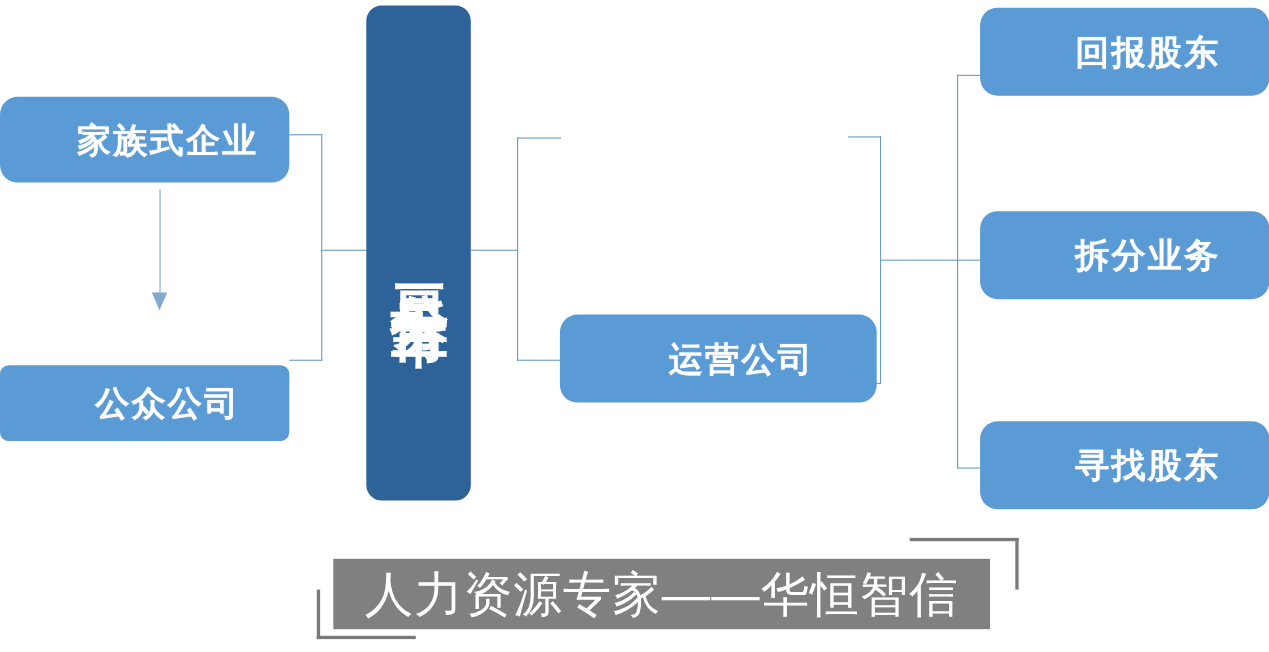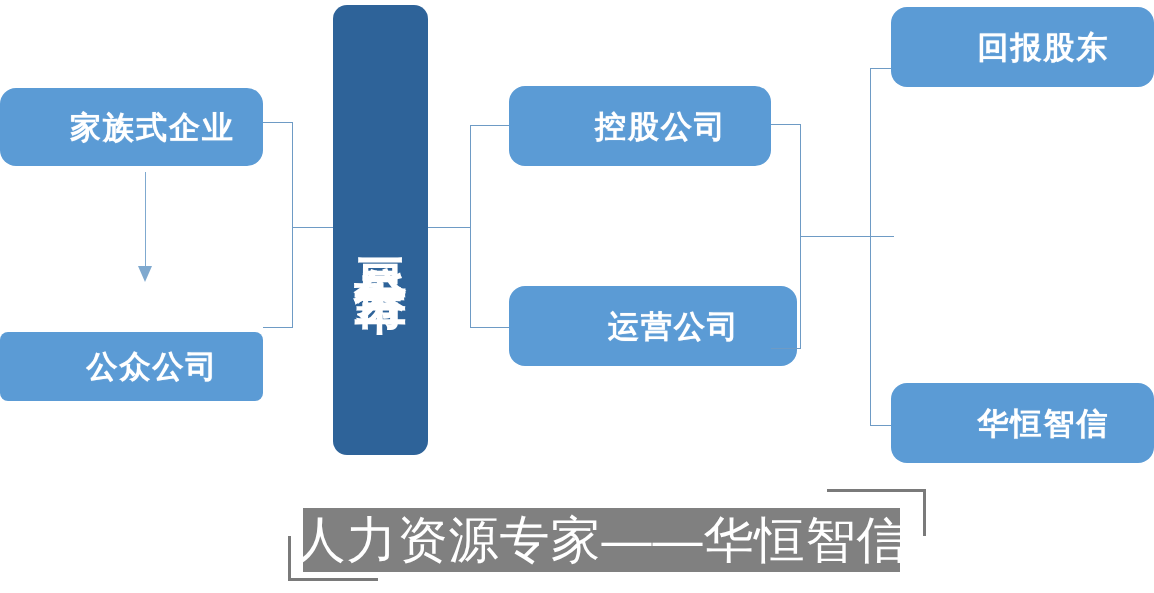"控股公司" div.node { html: <div> <span>控股公司</span> </div> -> none }
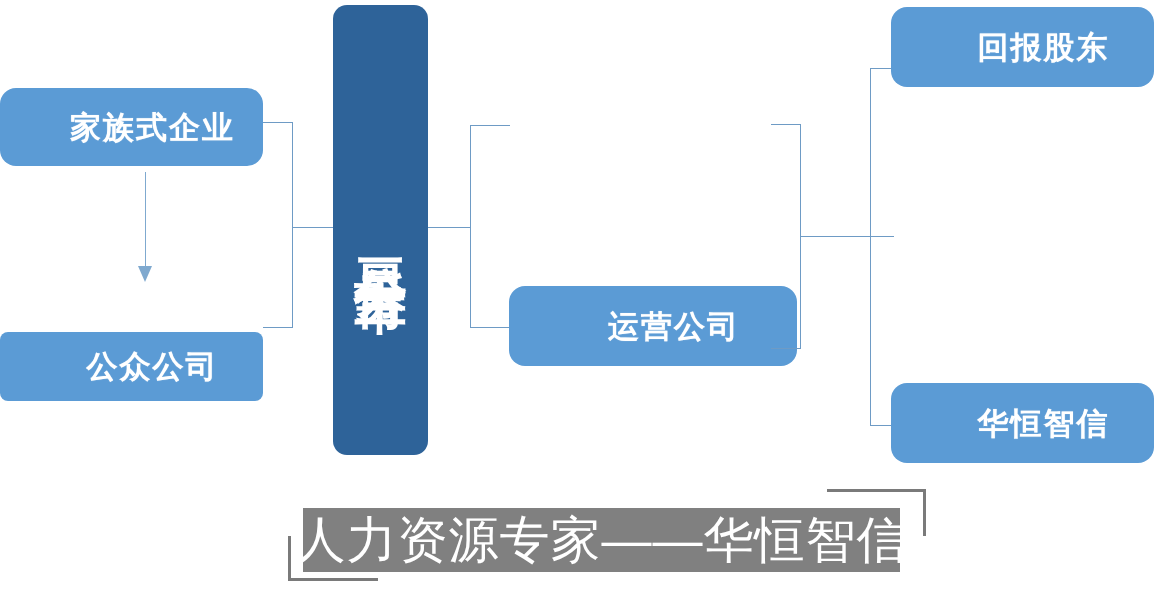"拆分业务" div.node { html: none -> <div> <span>拆分业务</span> </div> }
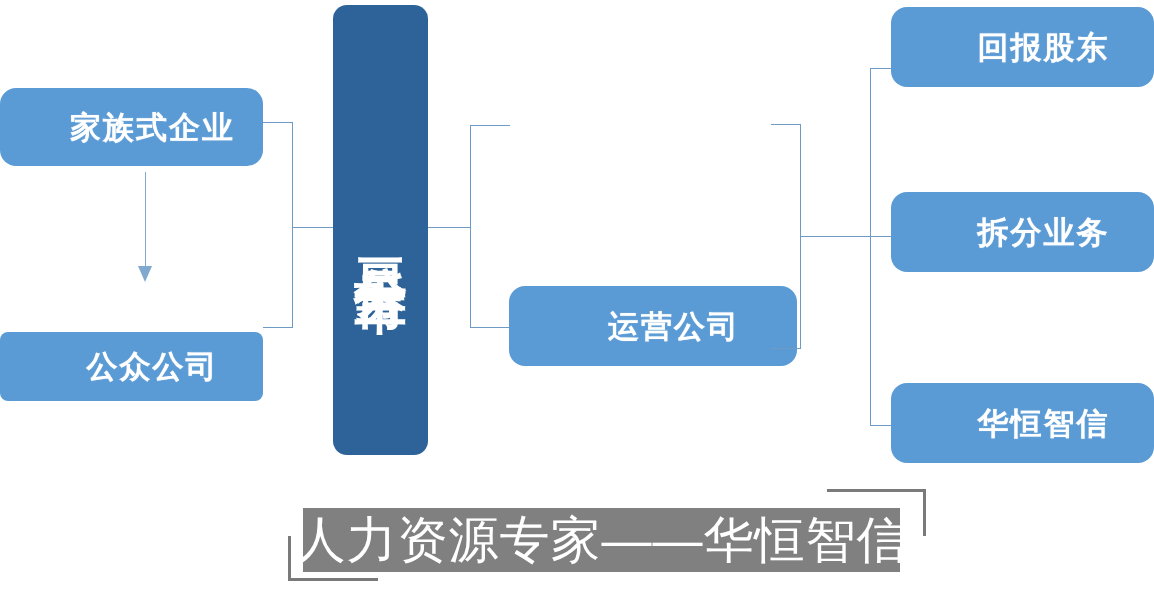"华恒智信" span.label { text: 华恒智信 -> 寻找股东 }
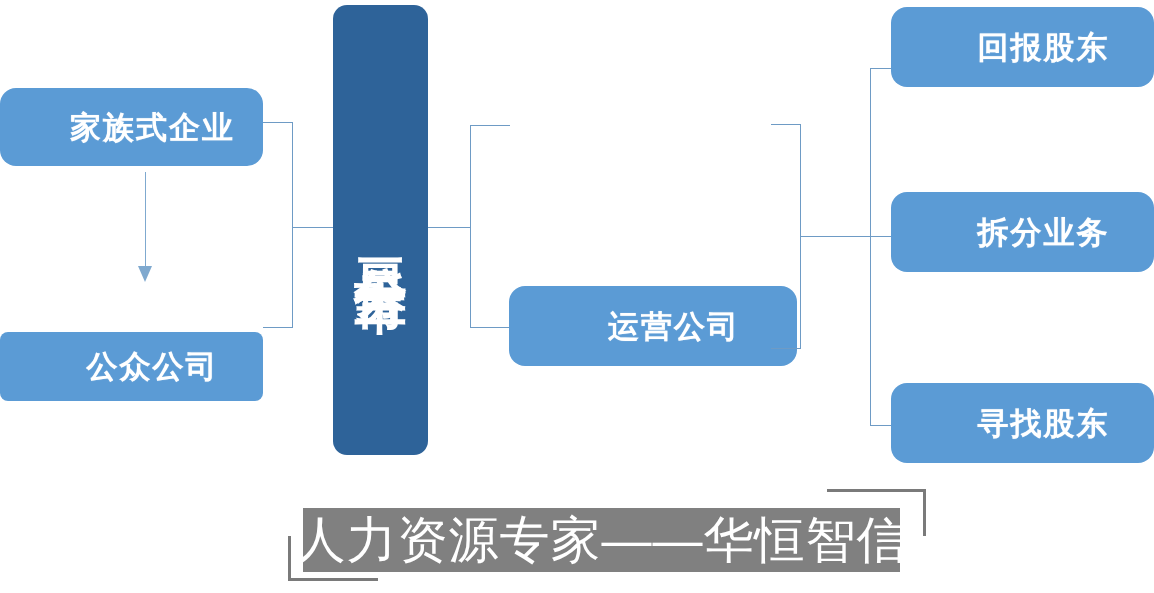"人力资源专家——华恒智信" #caption-bar .label { font-size: 50px -> 44px }
